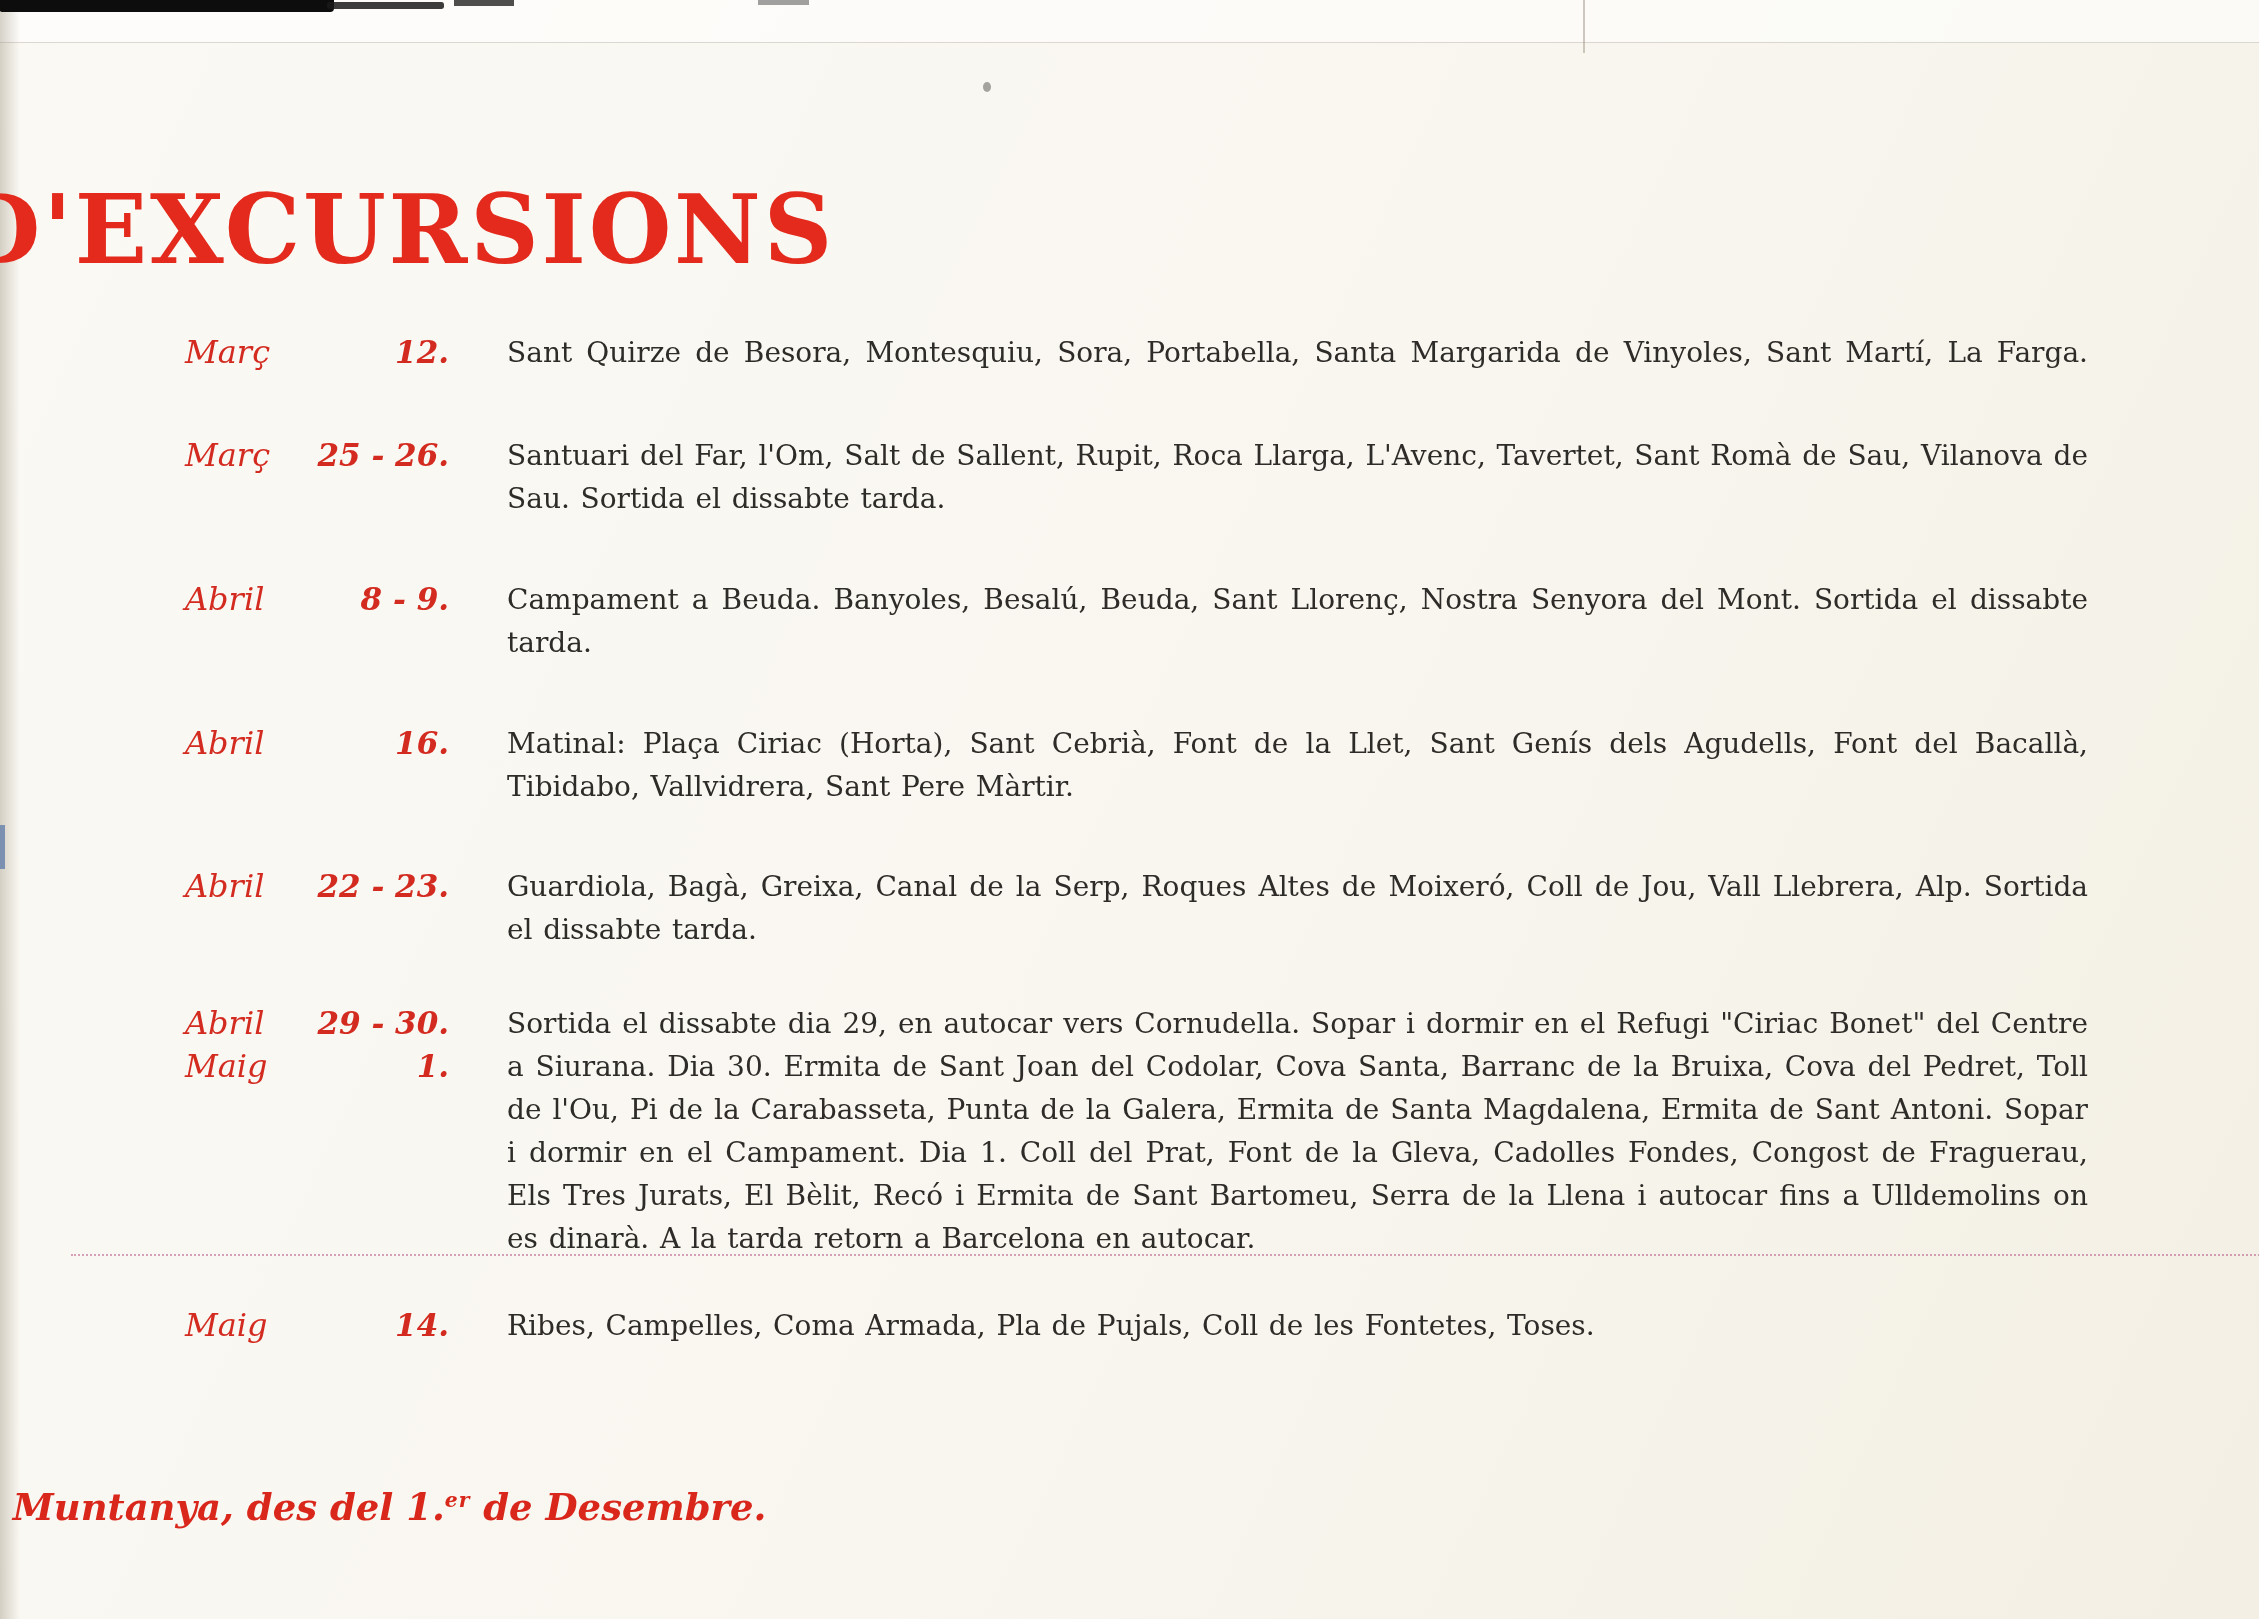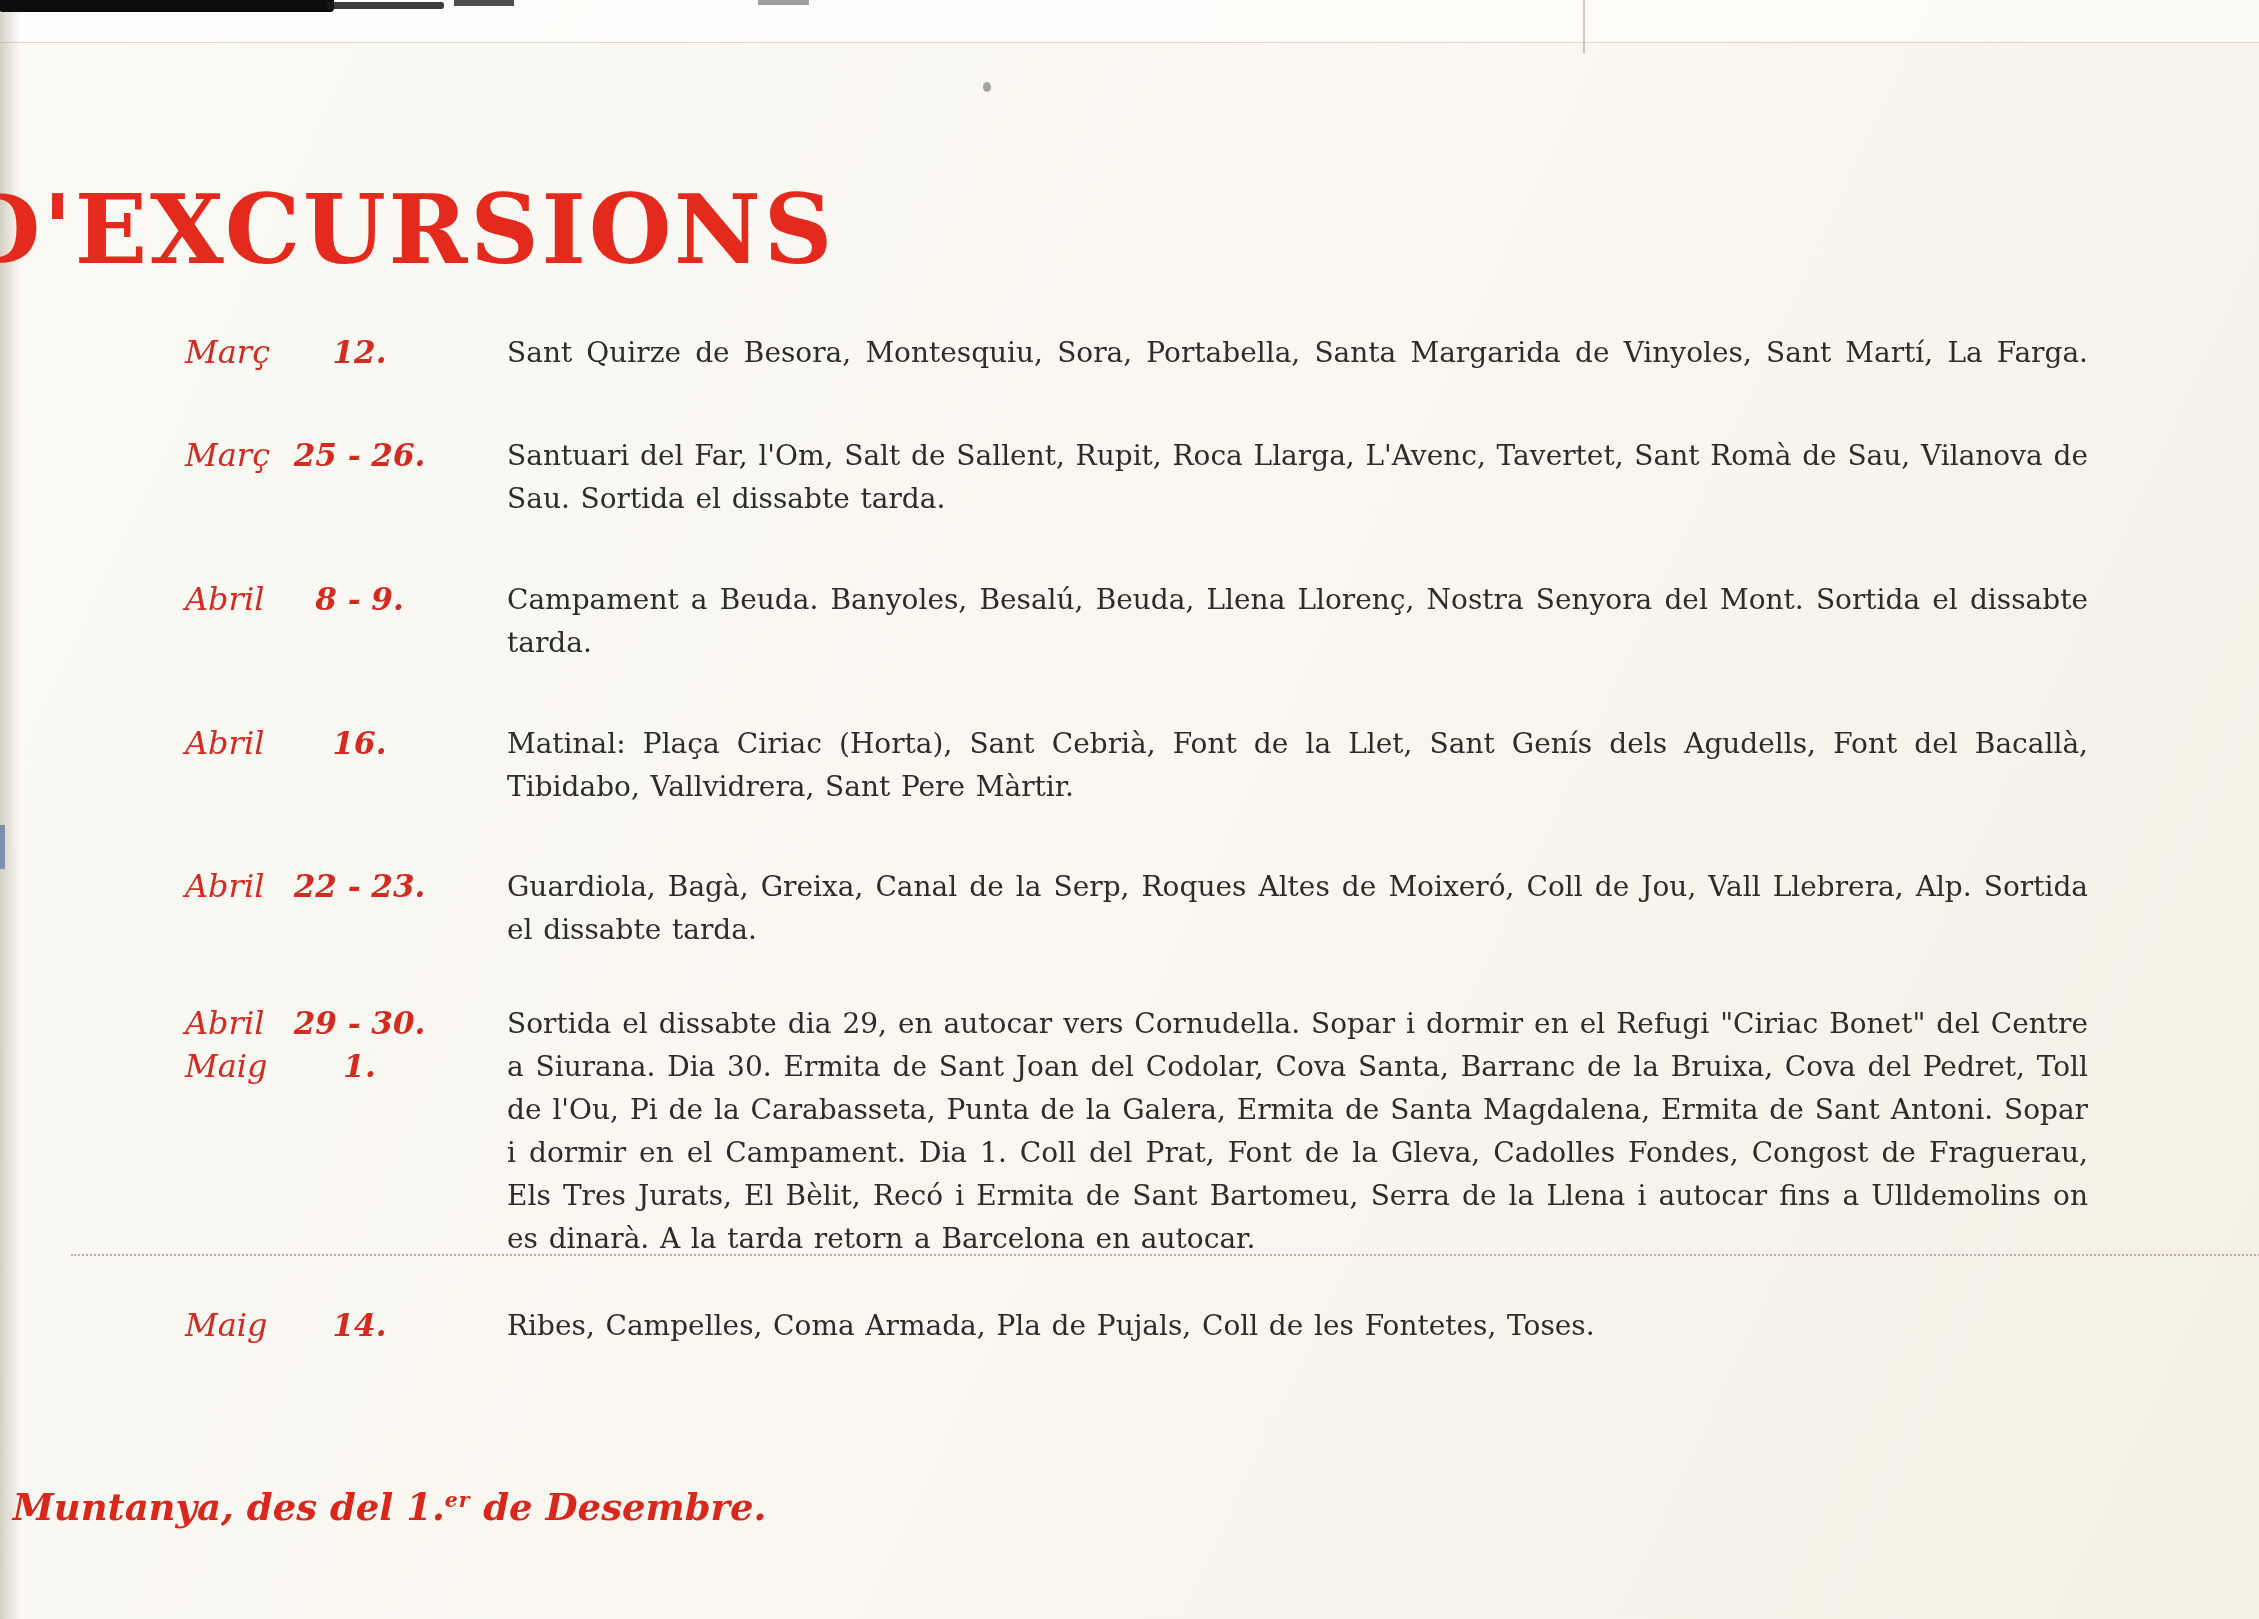"12." .dates { text-align: center -> right }
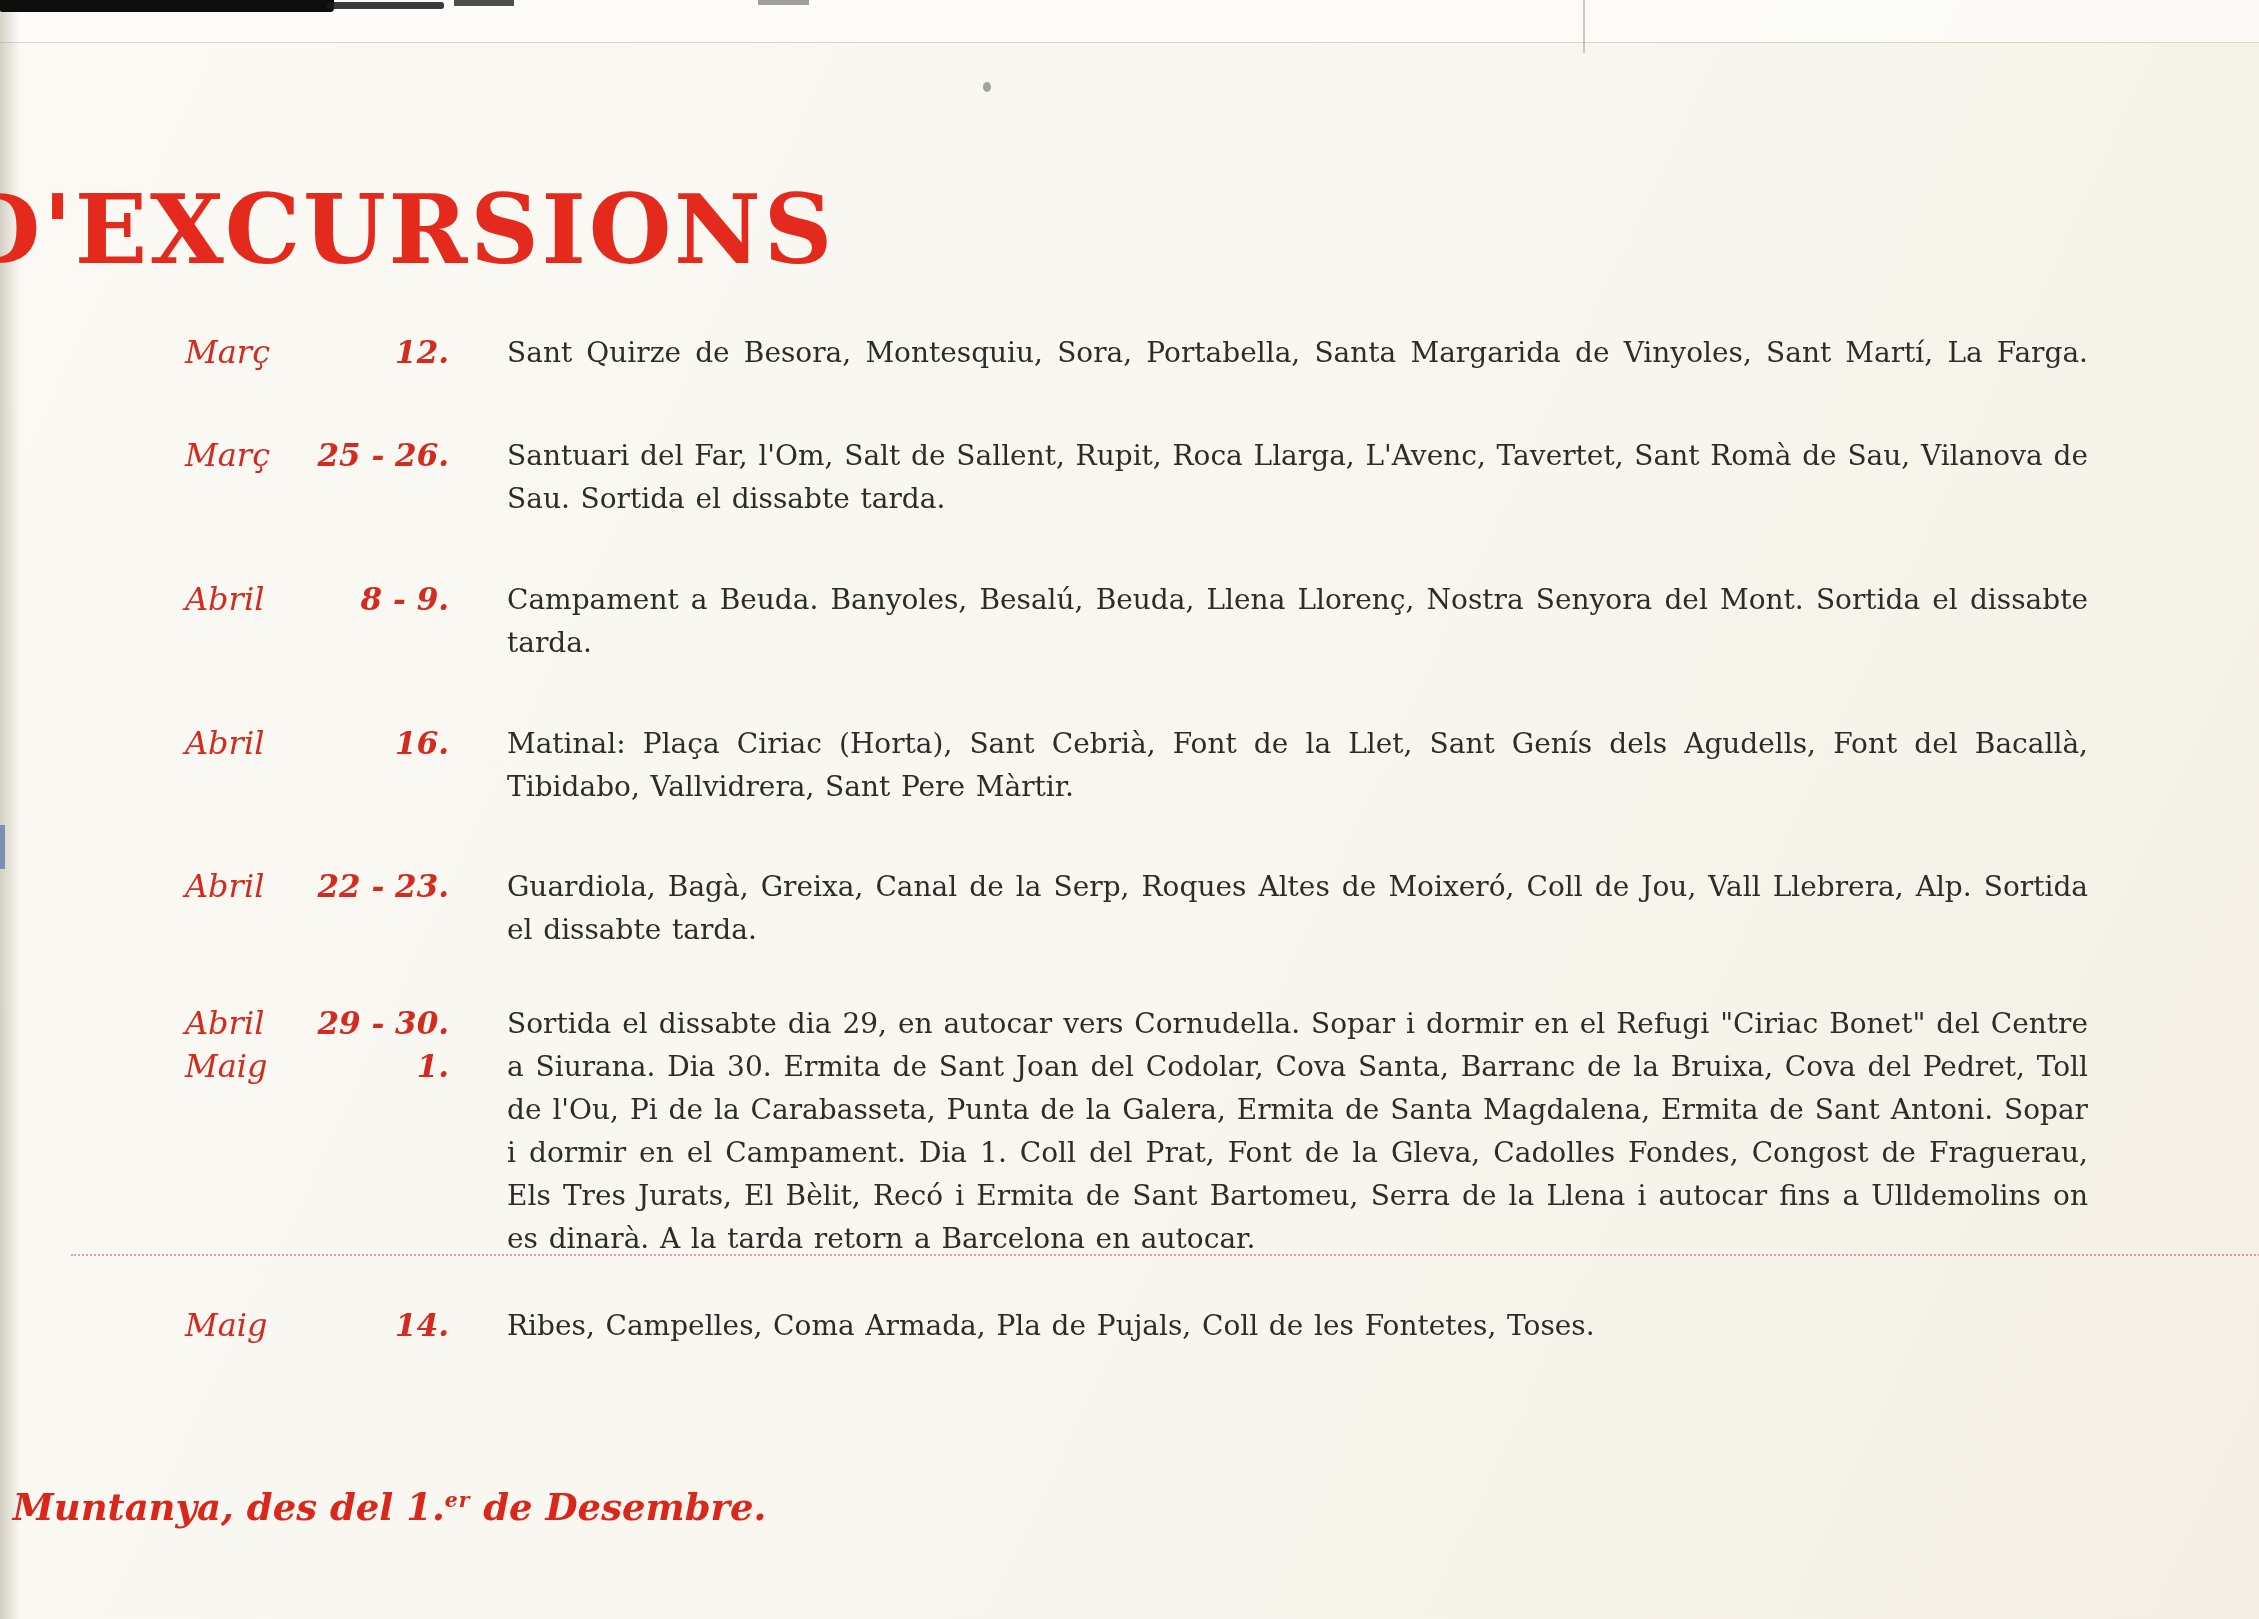"Campament a Beuda. Banyoles, Besalú," div.desc { text: Llena -> Sant }
